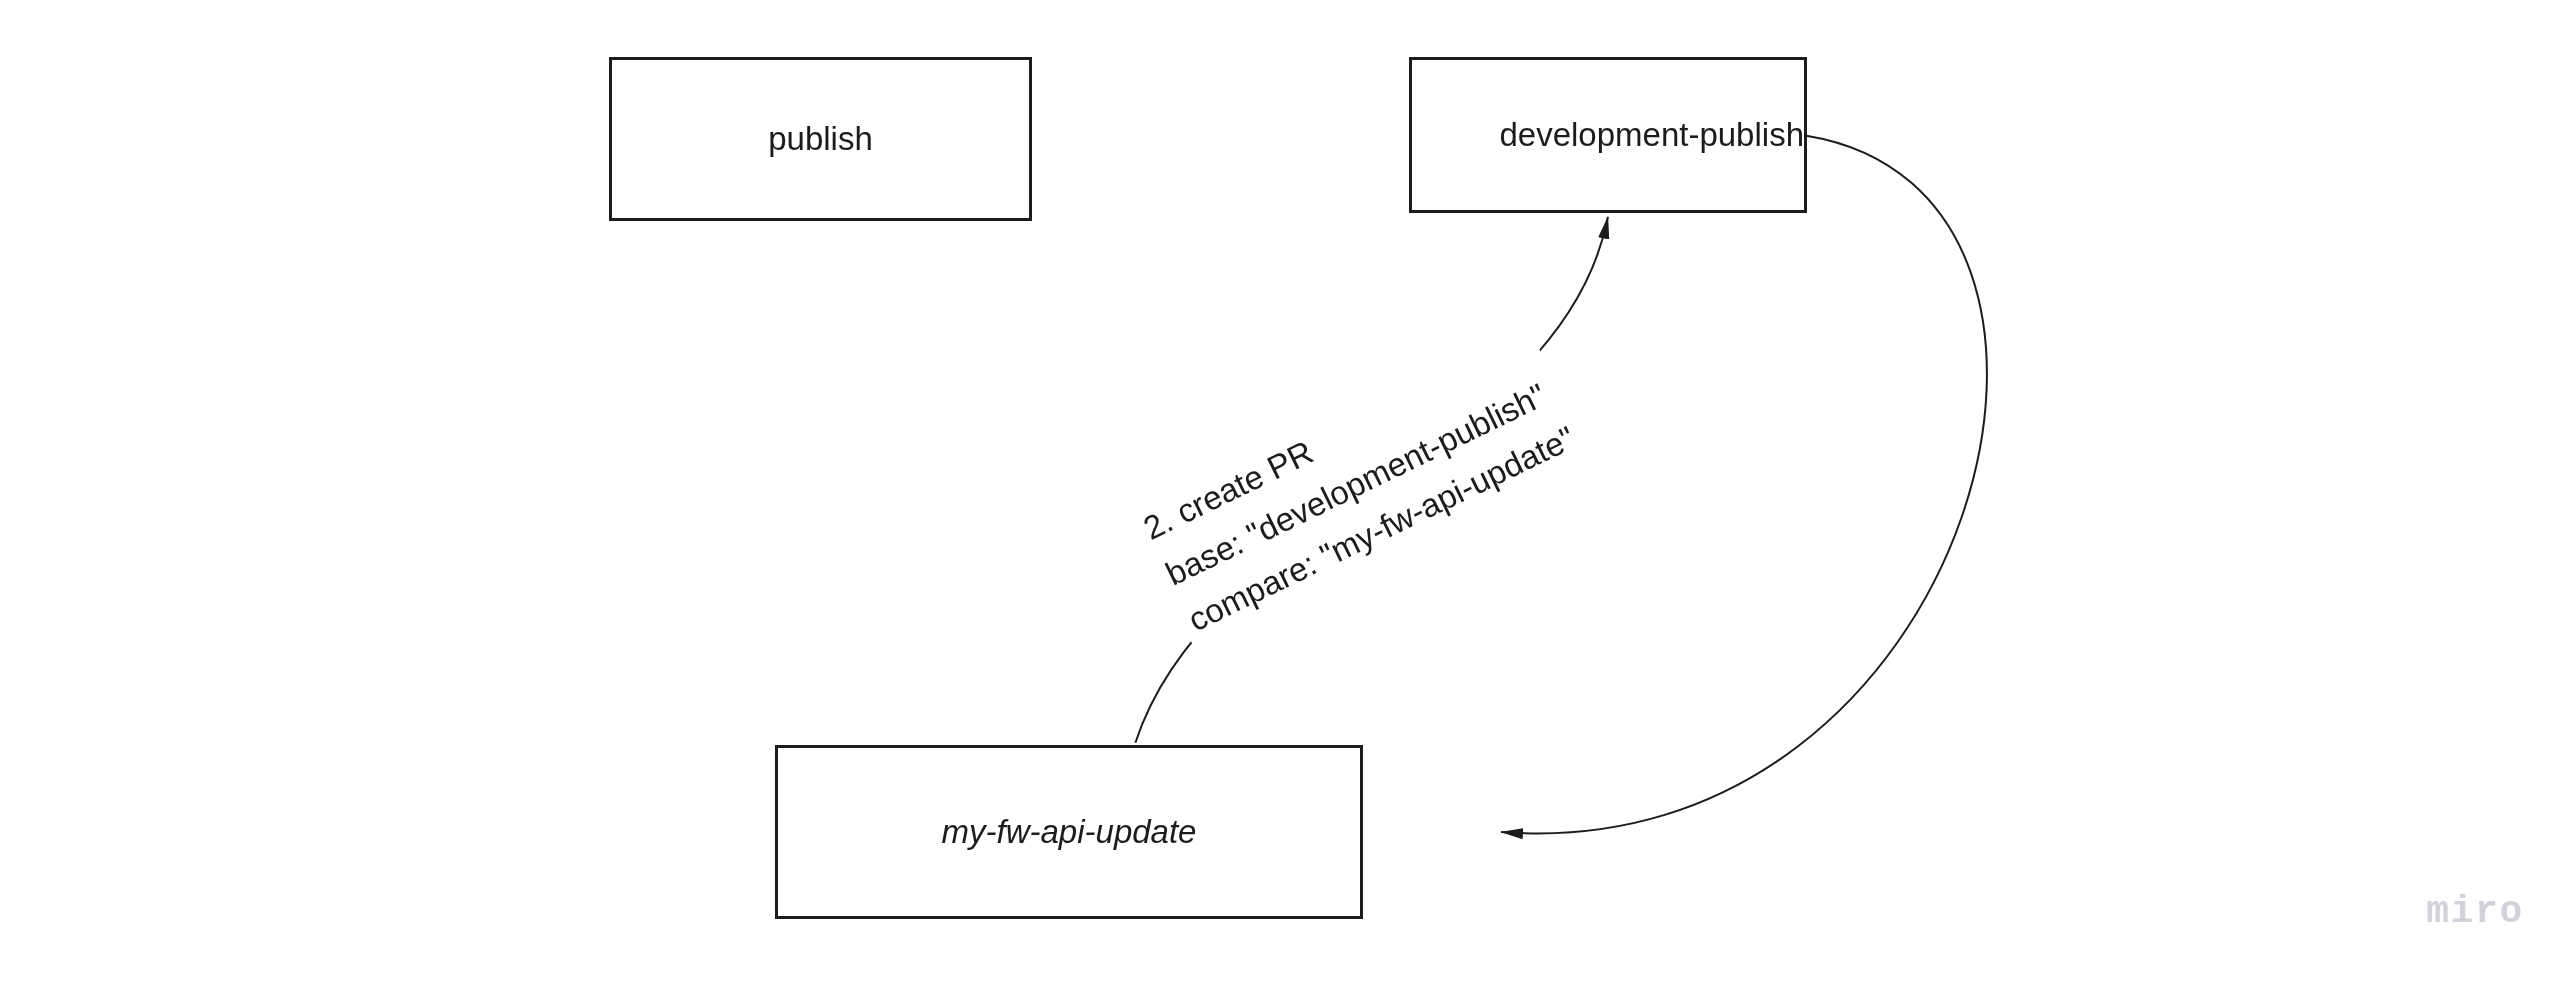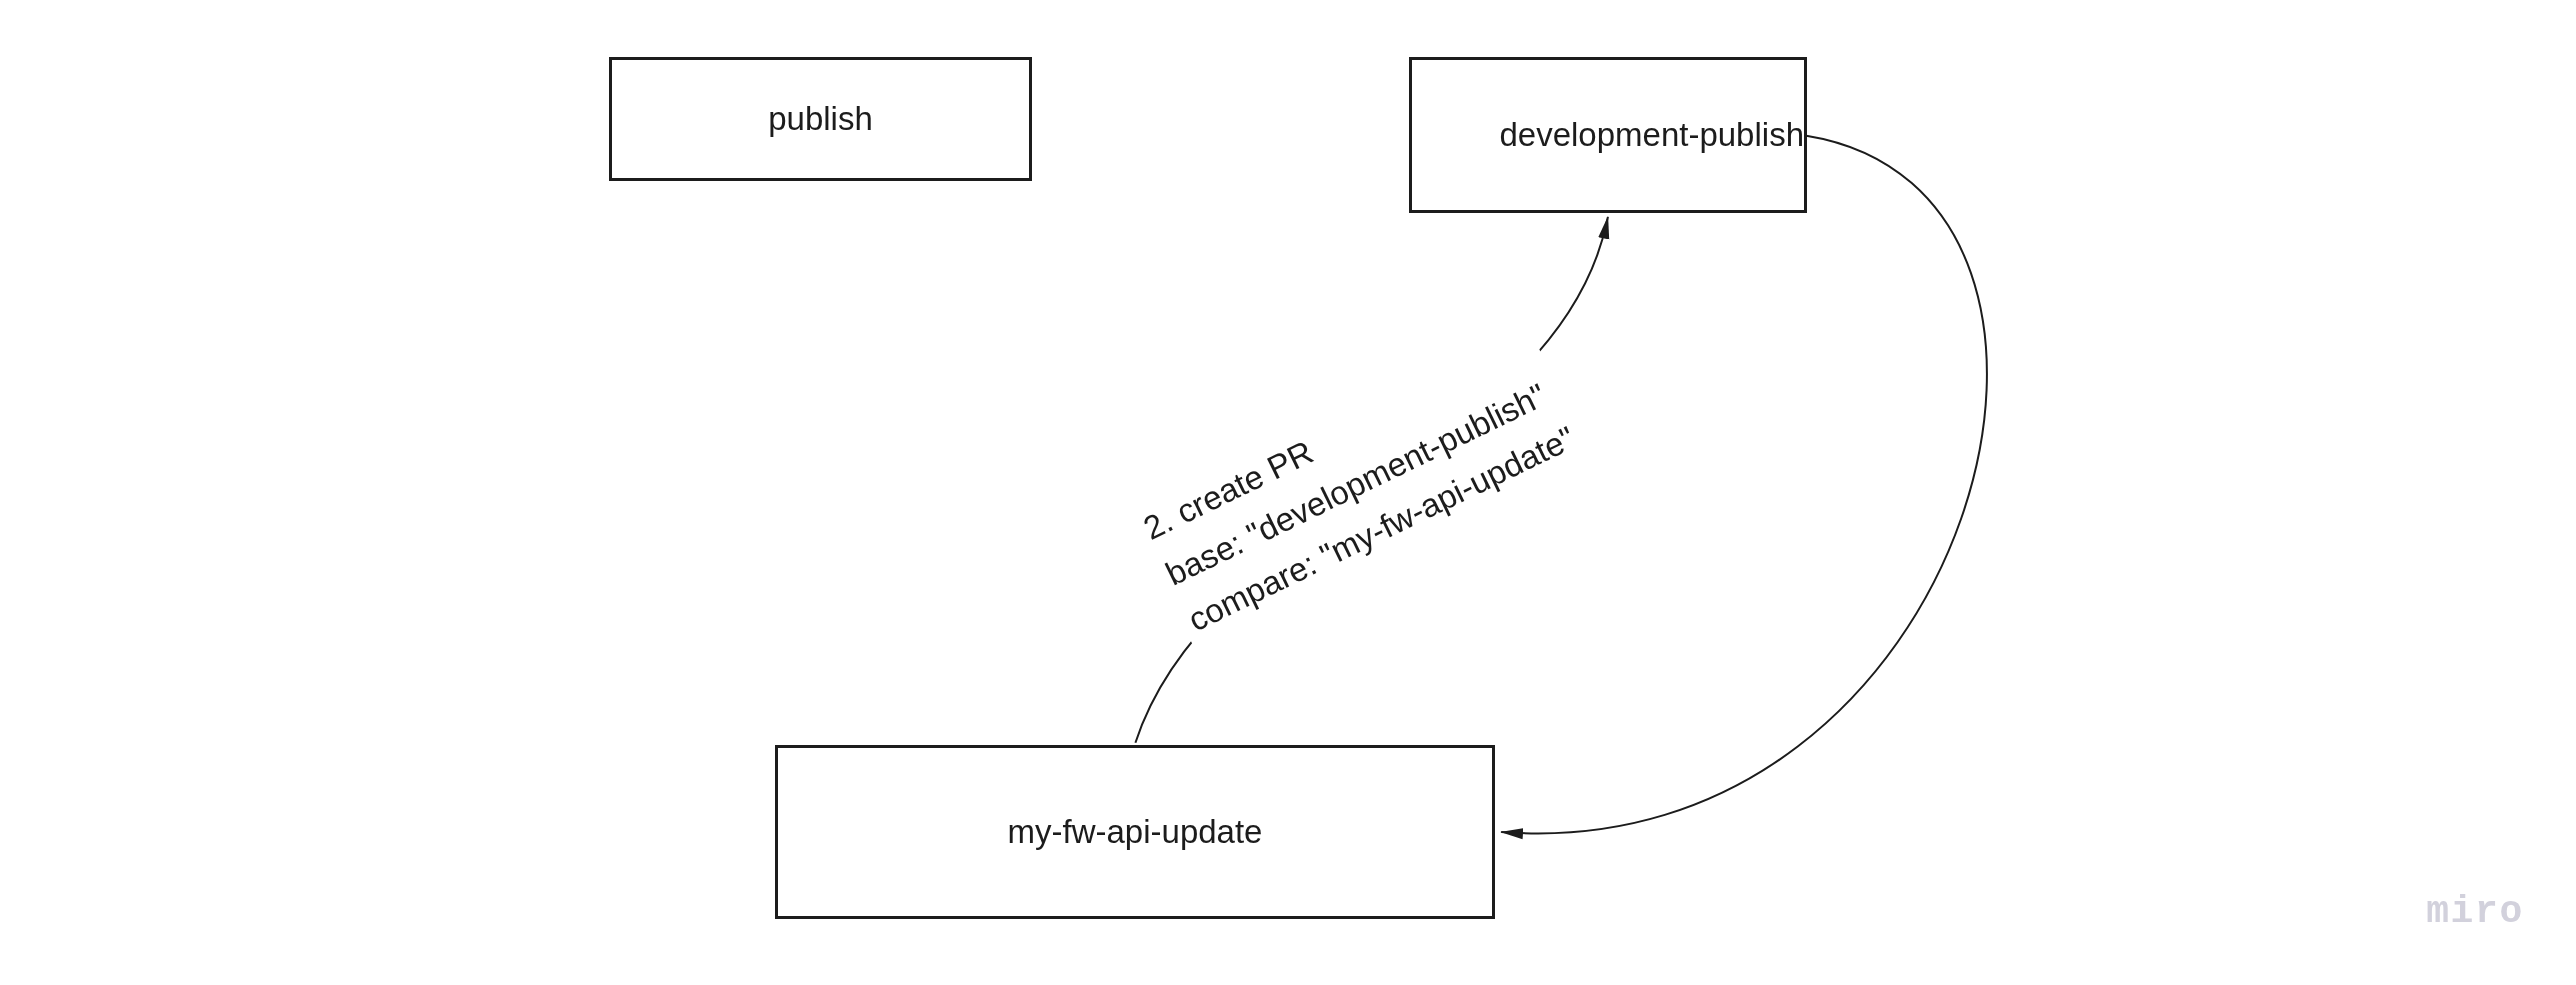"publish" #node-publish { height: 124px -> 164px }
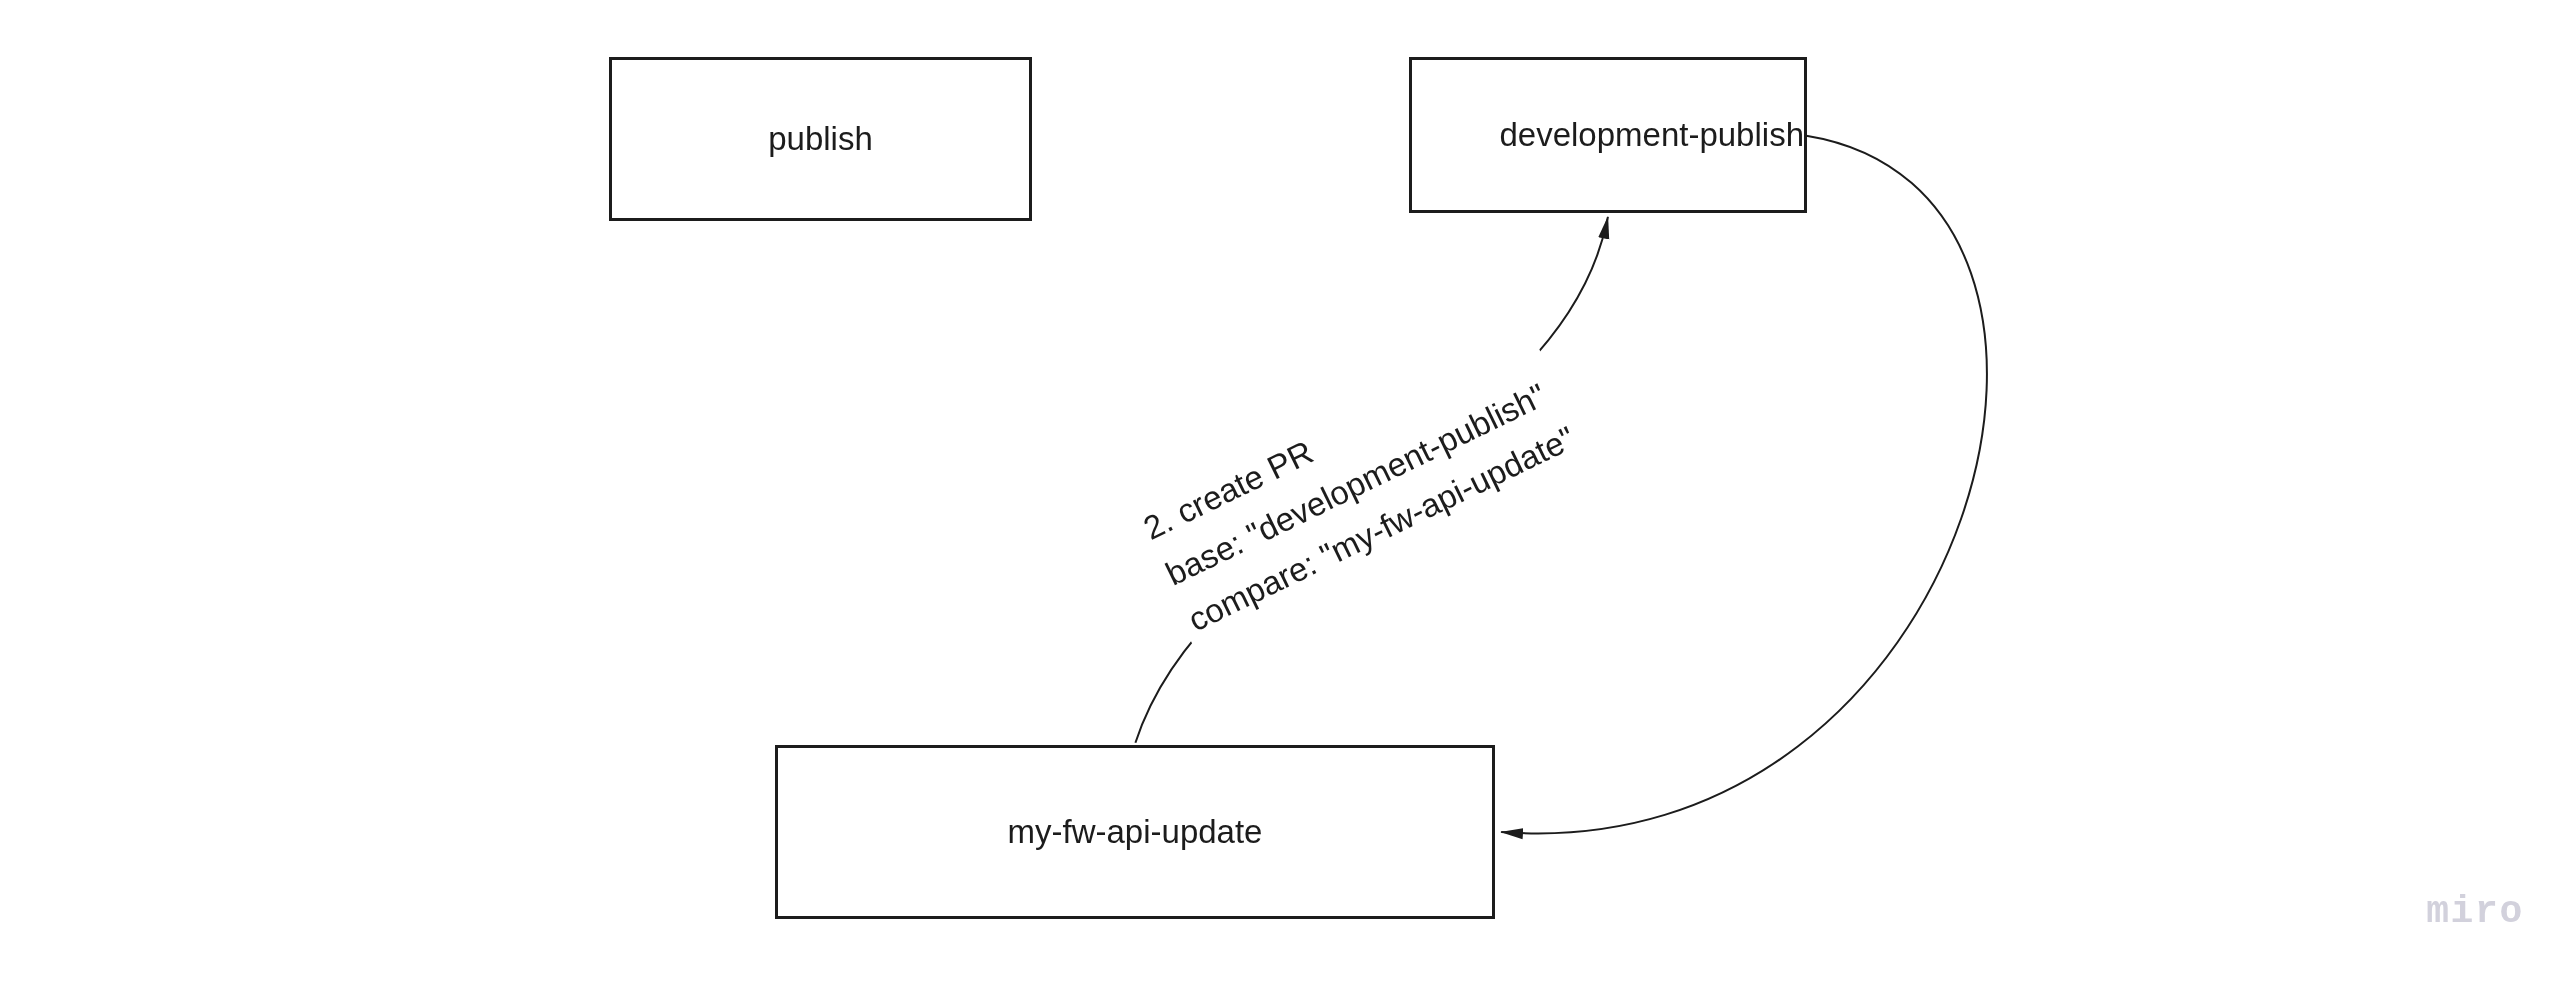"my-fw-api-update" #node-my-fw-api-update { font-style: none -> italic; width: 720px -> 588px }
